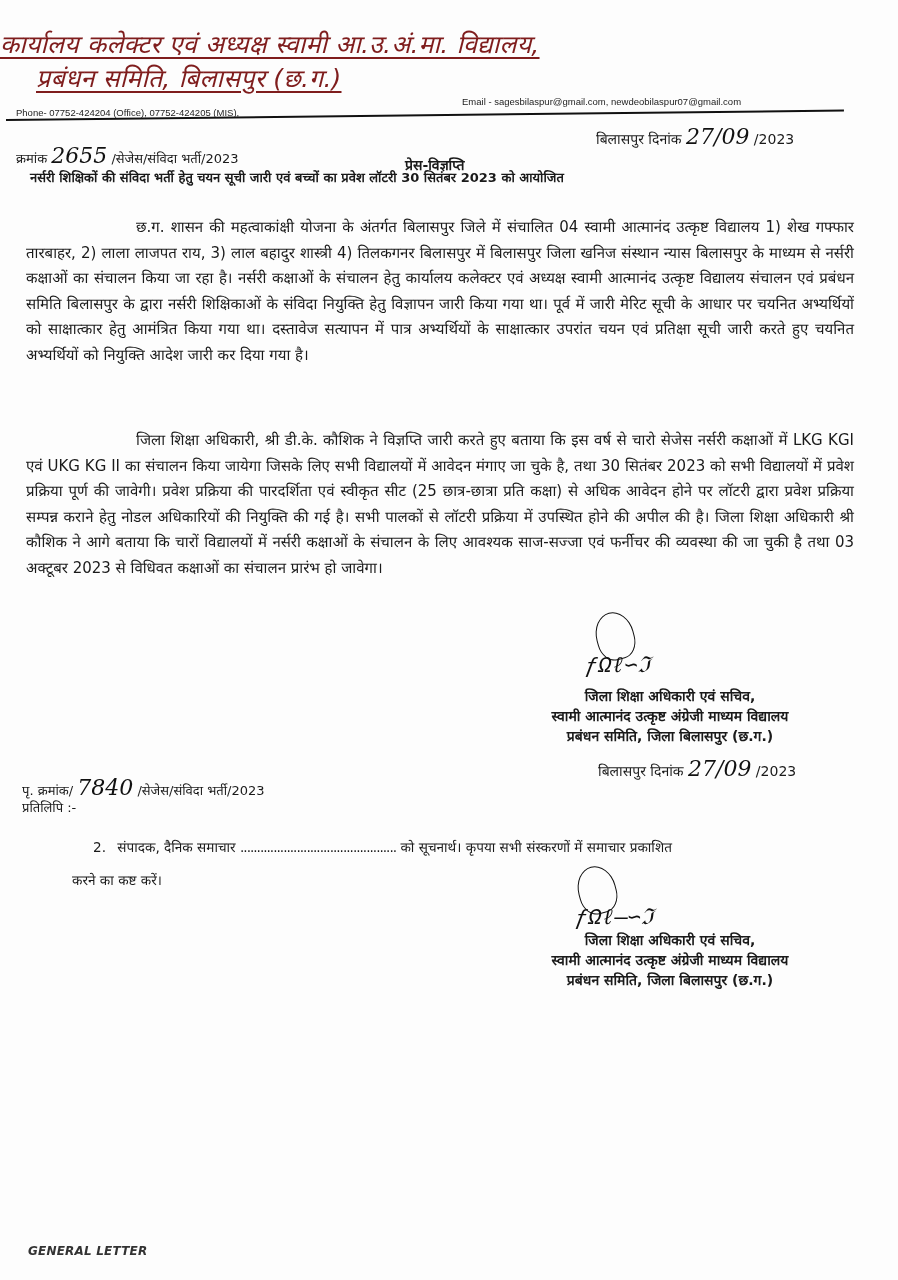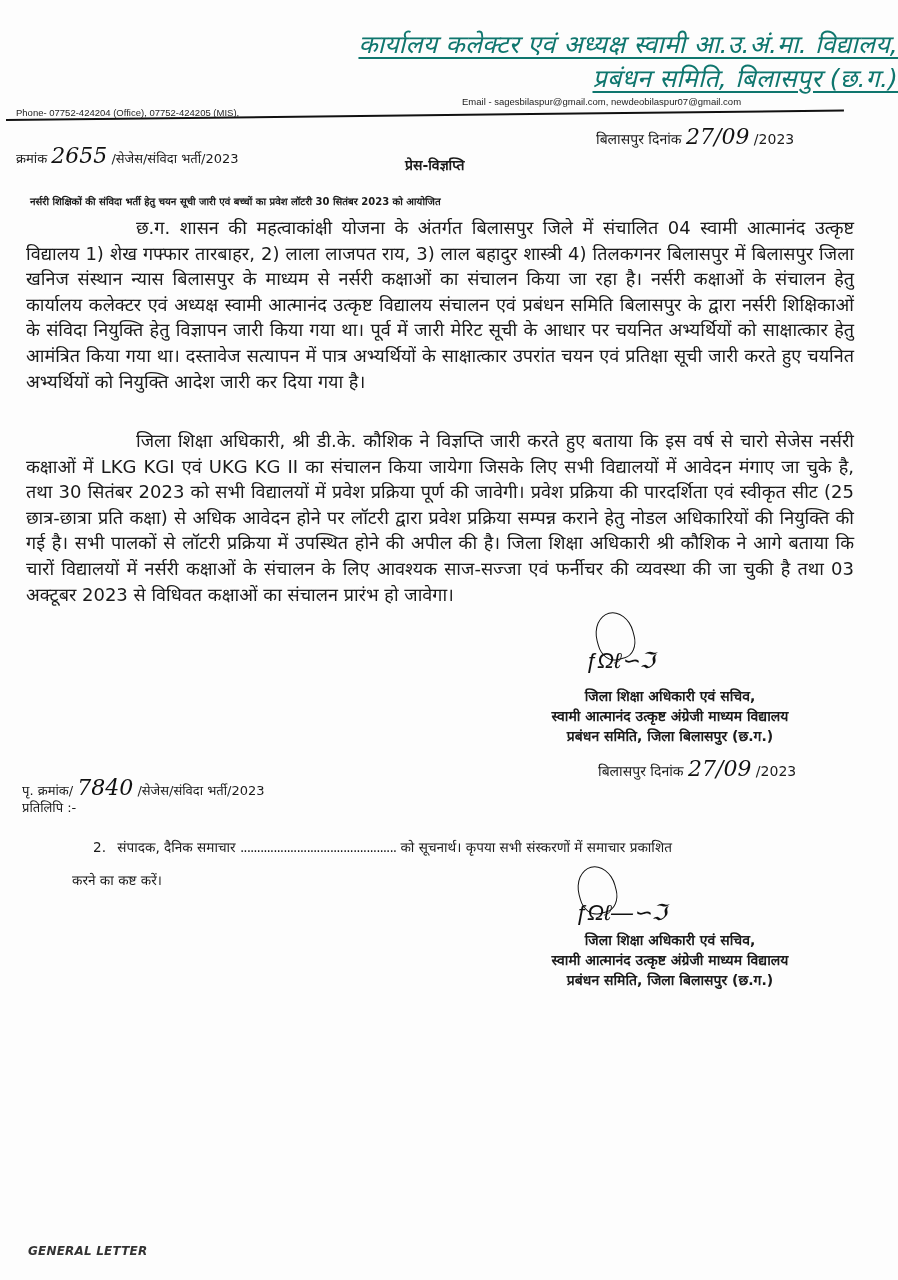"कार्यालय कलेक्टर एवं अध्यक्ष स्वामी" .hdr-line { color: #0f766e -> #7f1d1d; text-align: right -> left }
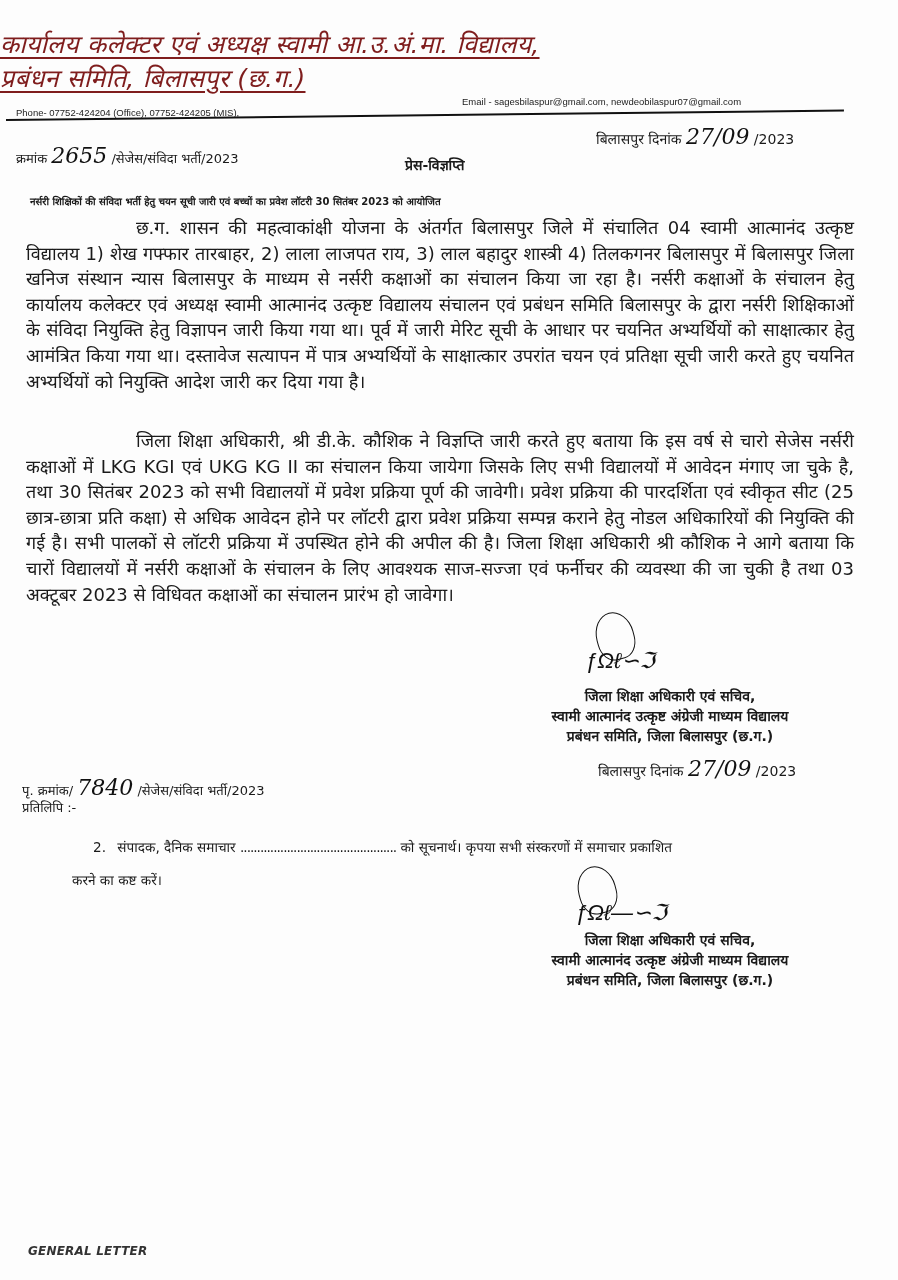"प्रबंधन समिति, बिलासपुर (छ.ग.)" #hdr2 { padding-left: none -> 36px }
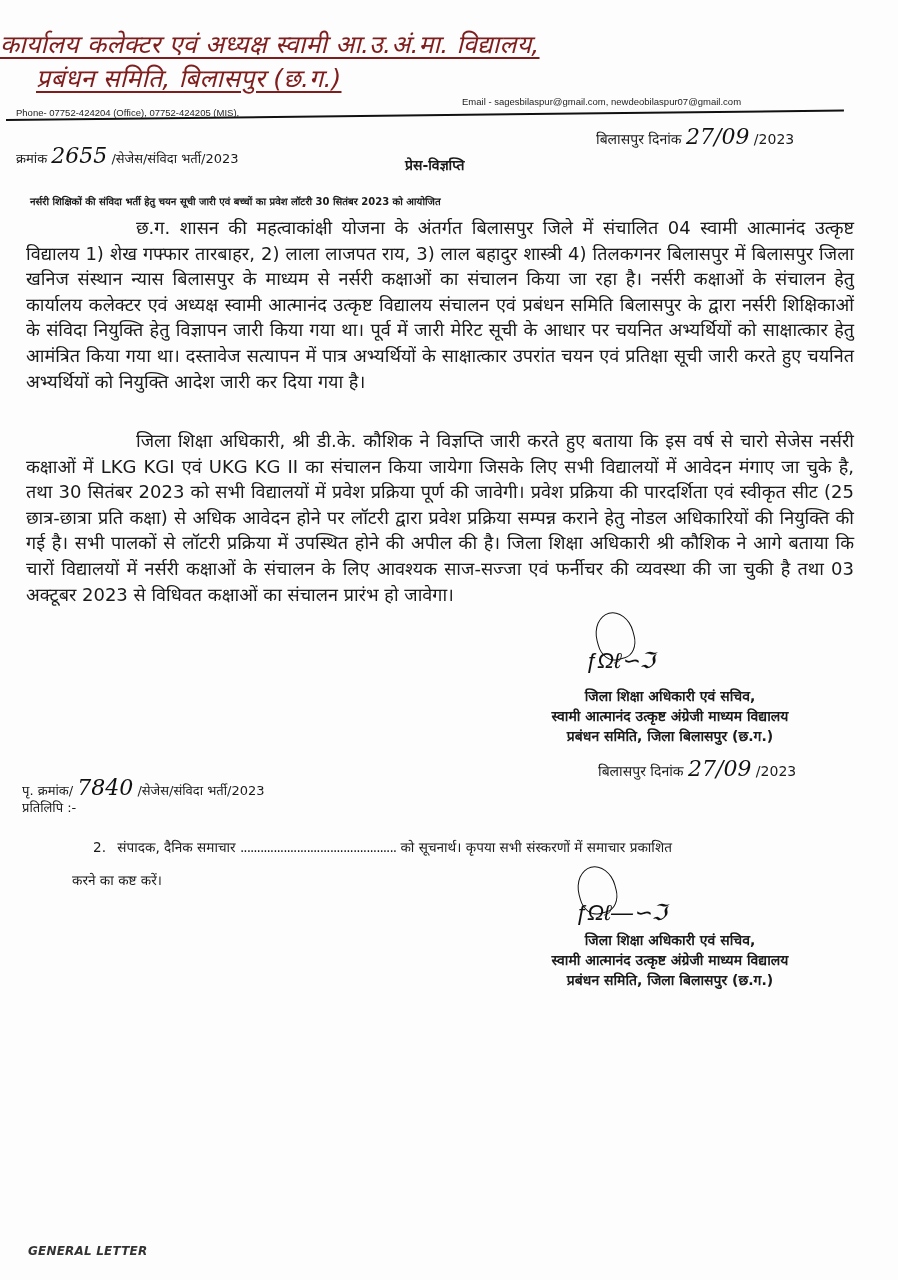"नर्सरी शिक्षिकों की संविदा भर्ती" #subject { font-size: 10px -> 13px; top: 194px -> 168px }
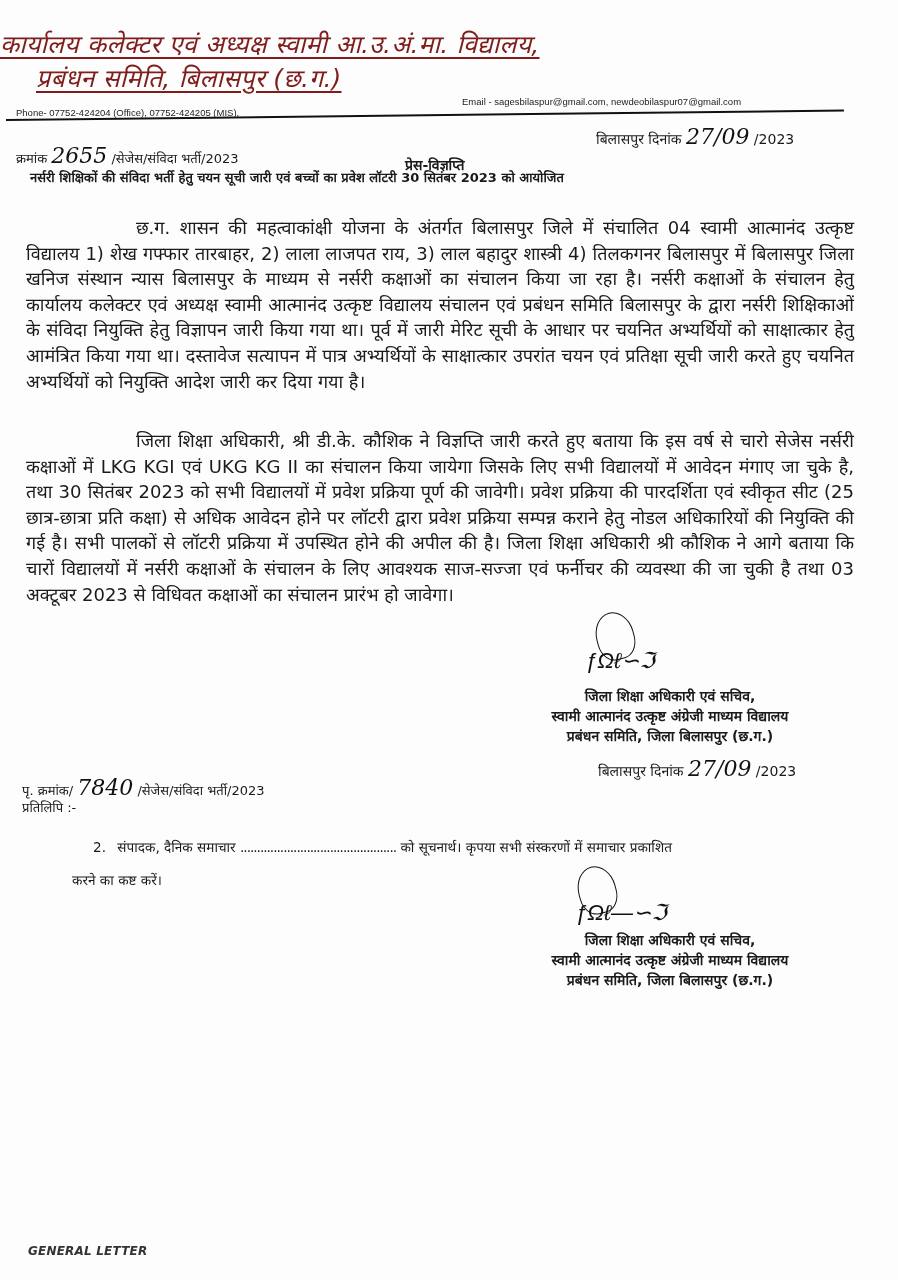"छ.ग. शासन की महत्वाकांक्षी योजना" .para { font-size: 18px -> 15px }
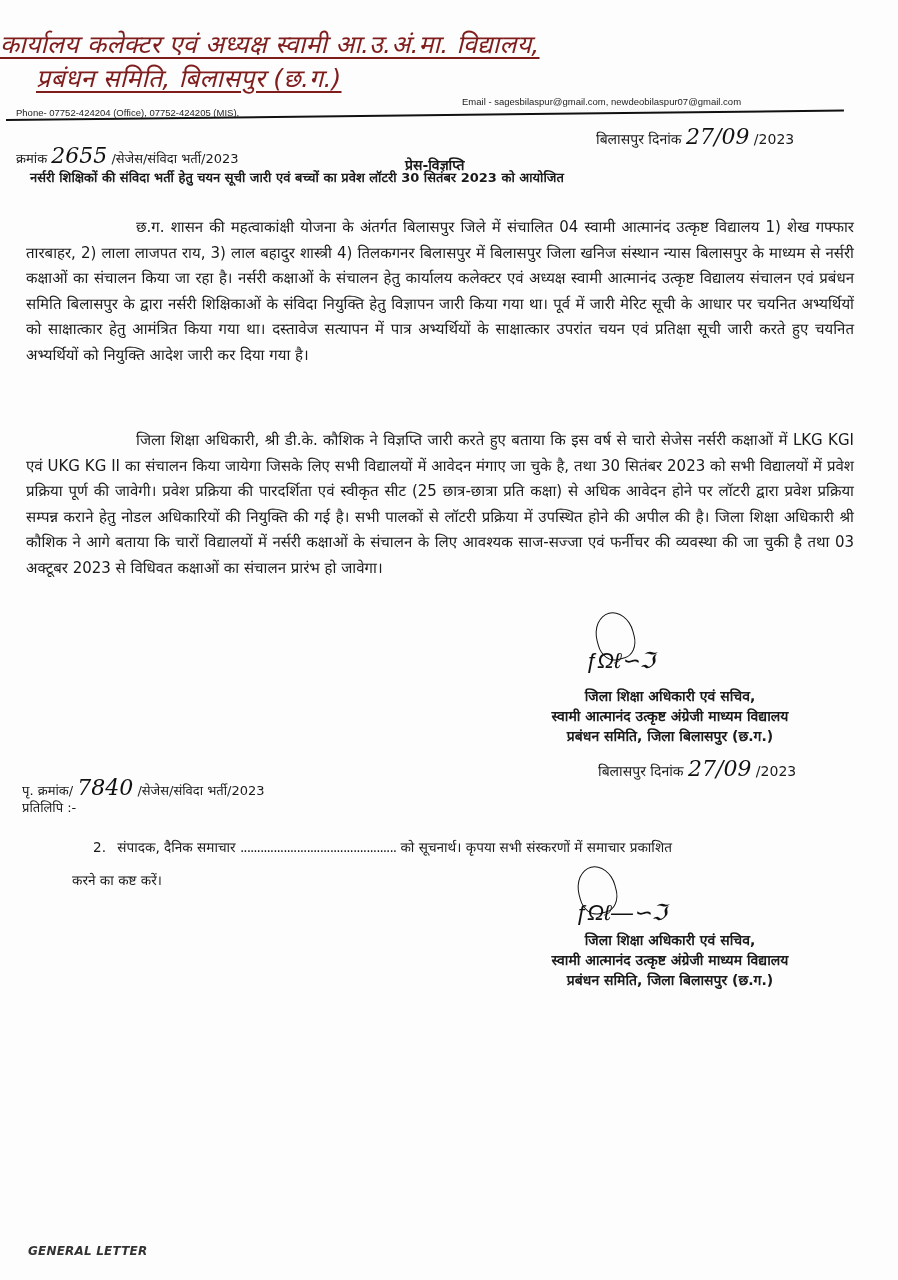"ƒΩℓ∽ℑ" .signature { font-family: Liberation Sans, sans-serif -> Liberation Mono, monospace }
